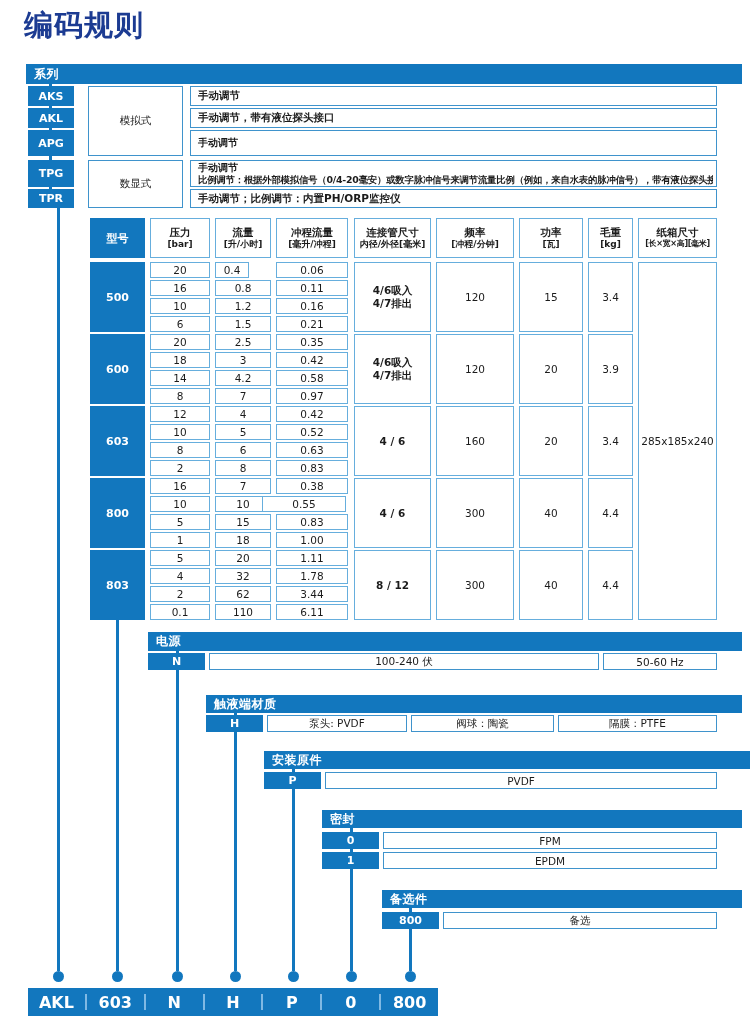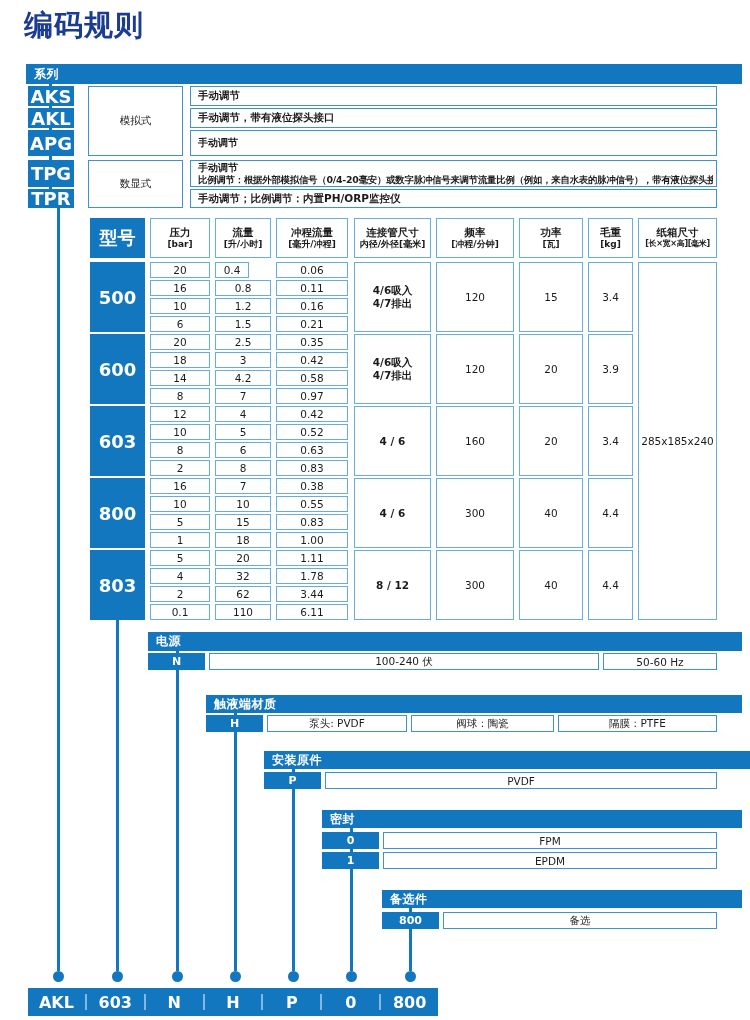"AKS" .fs13 { font-size: 18px -> 11px }
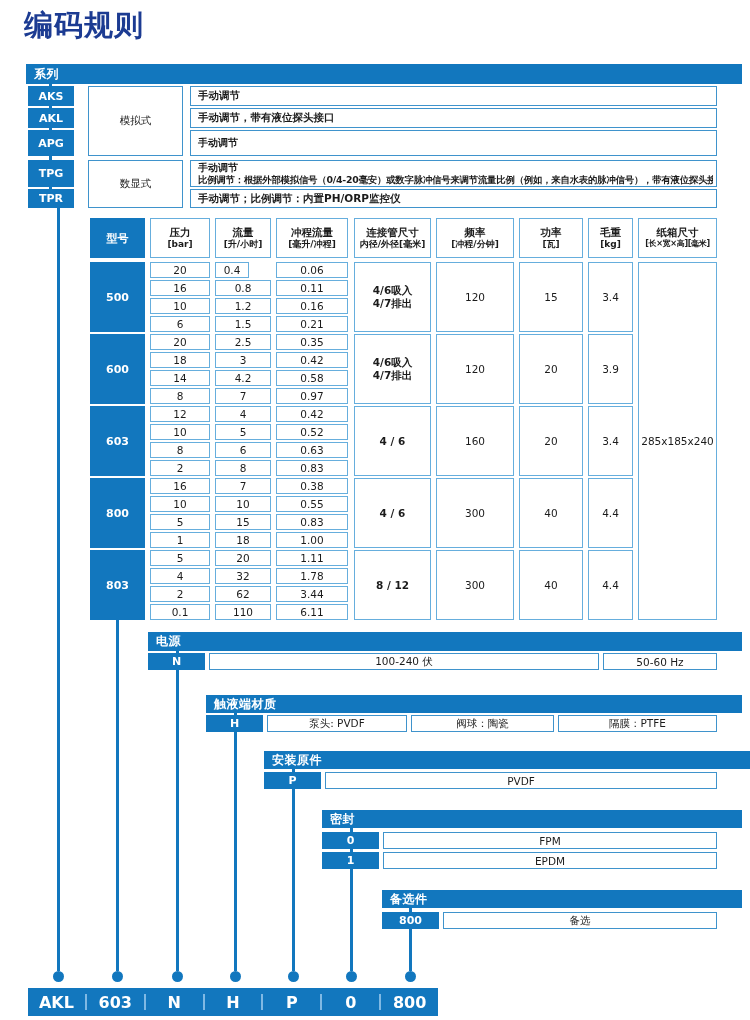"0.55" div.box { left: 186px -> 172px; width: 72px -> 84px }
